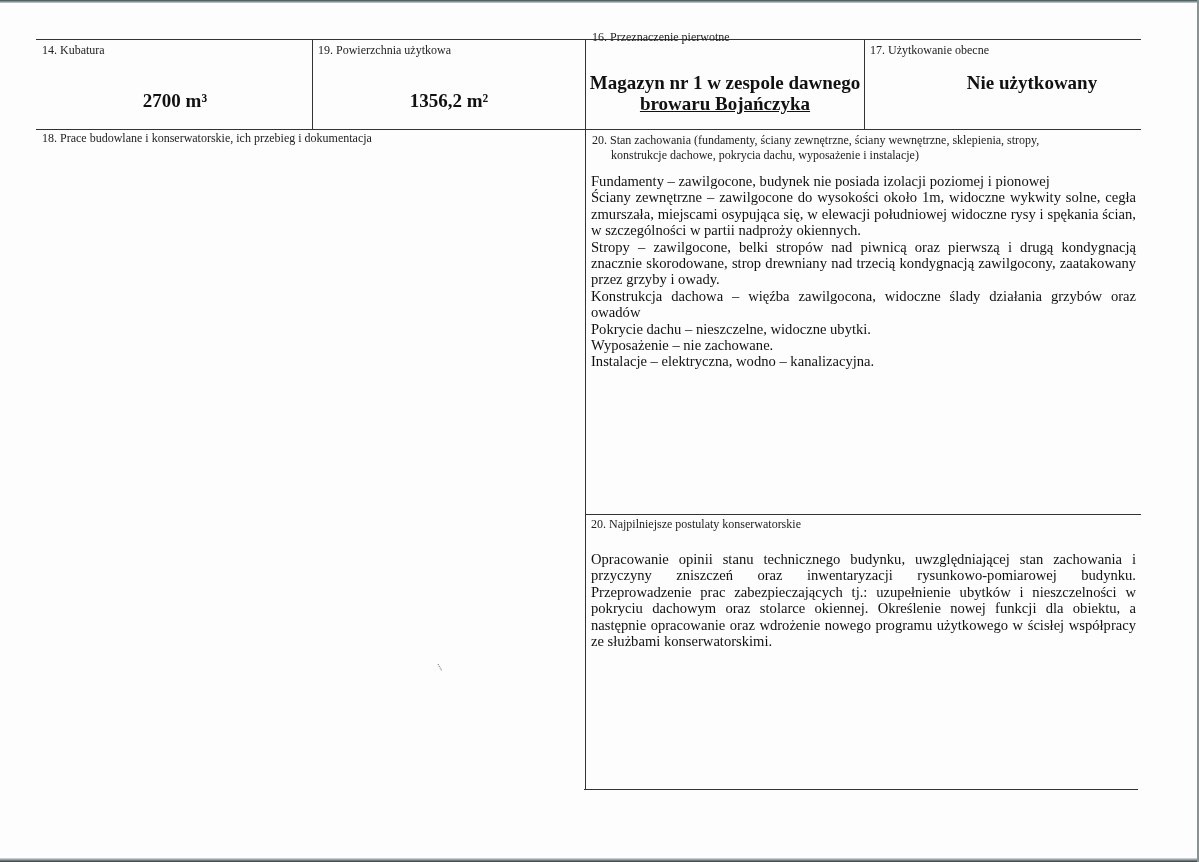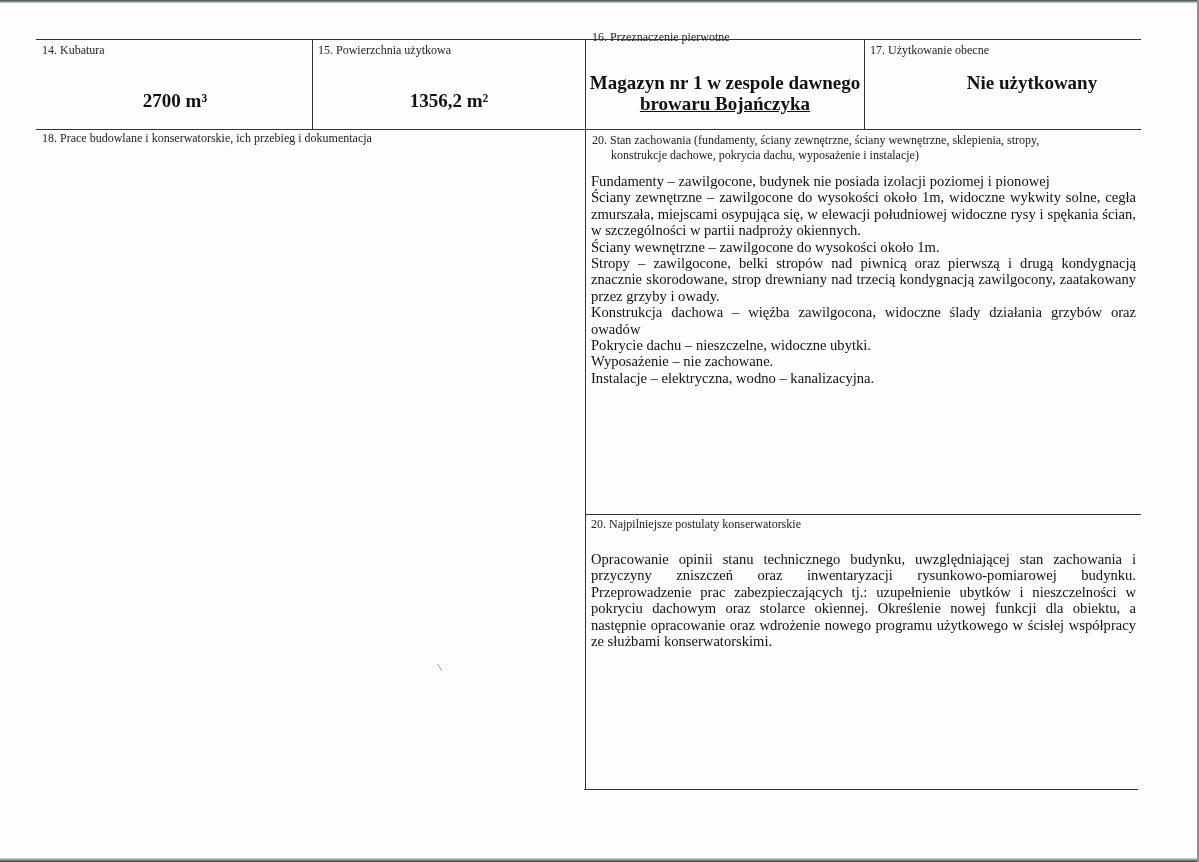"15. Powierzchnia użytkowa" div.label { text: 15 -> 19 }
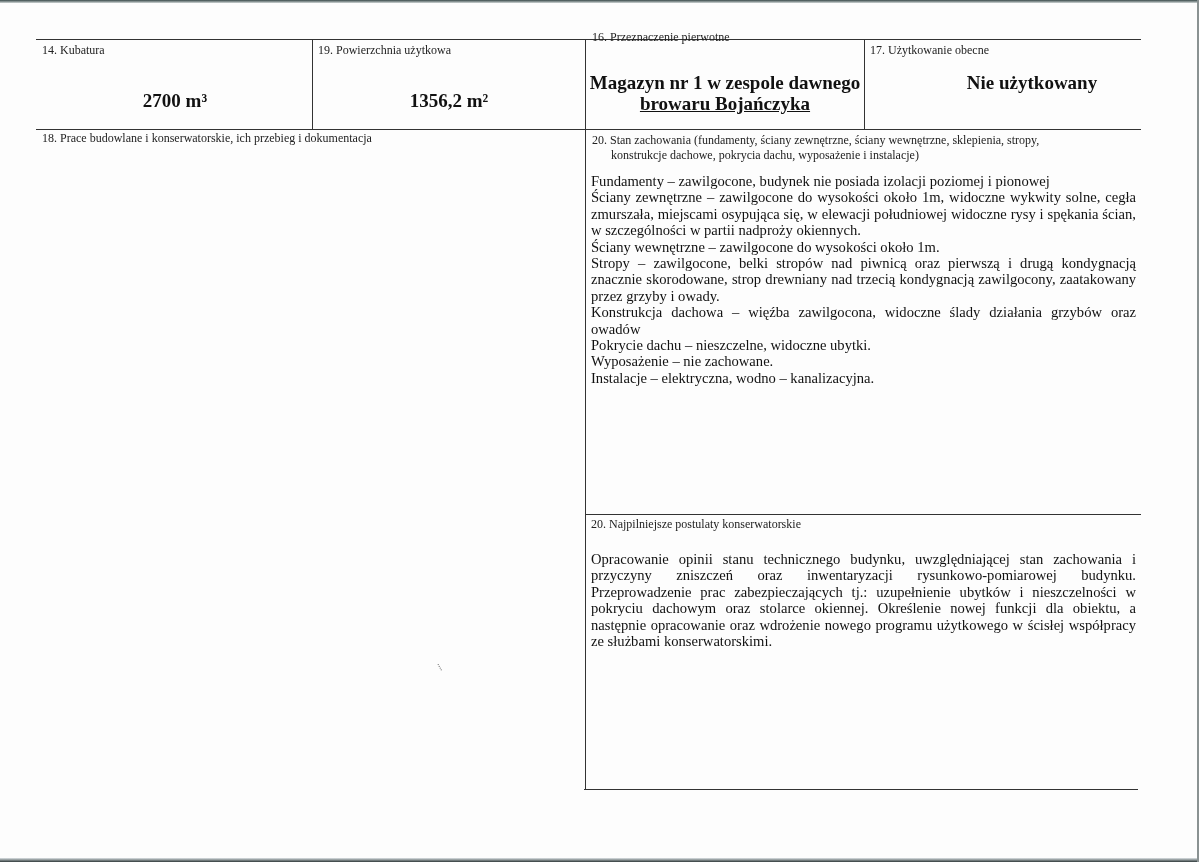"Ściany wewnętrzne – zawilgocone do" p { html: <p>Ściany wewnętrzne – zawilgocone do wysokości około 1m.</p> -> none }
